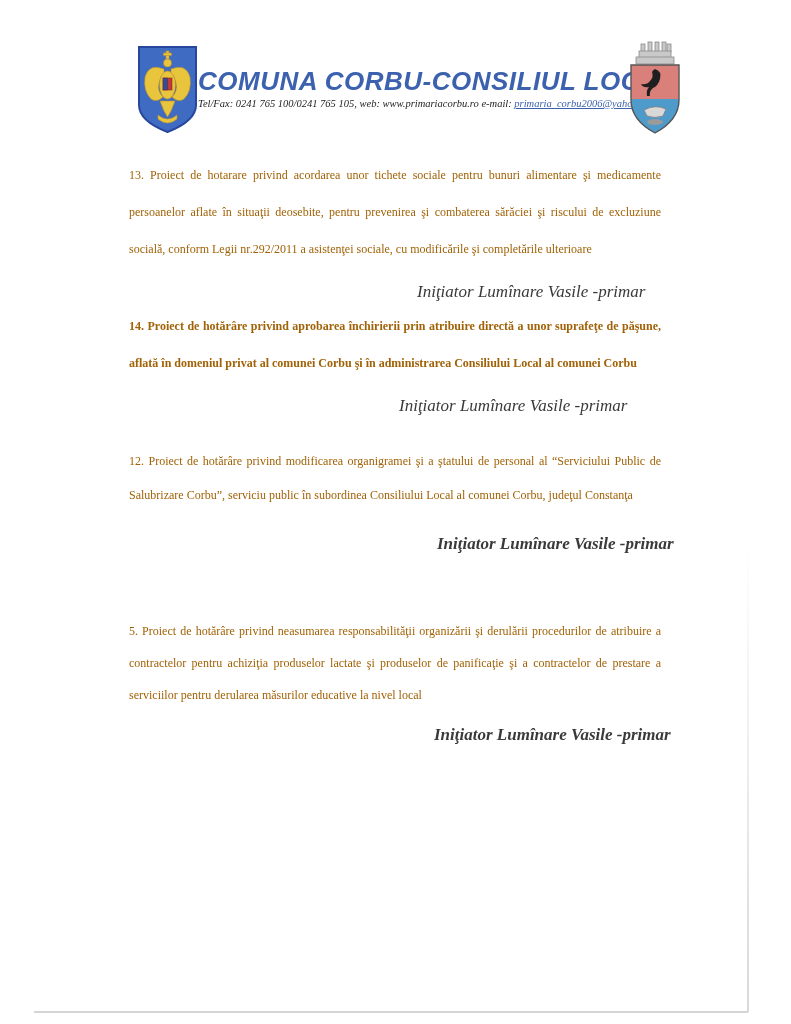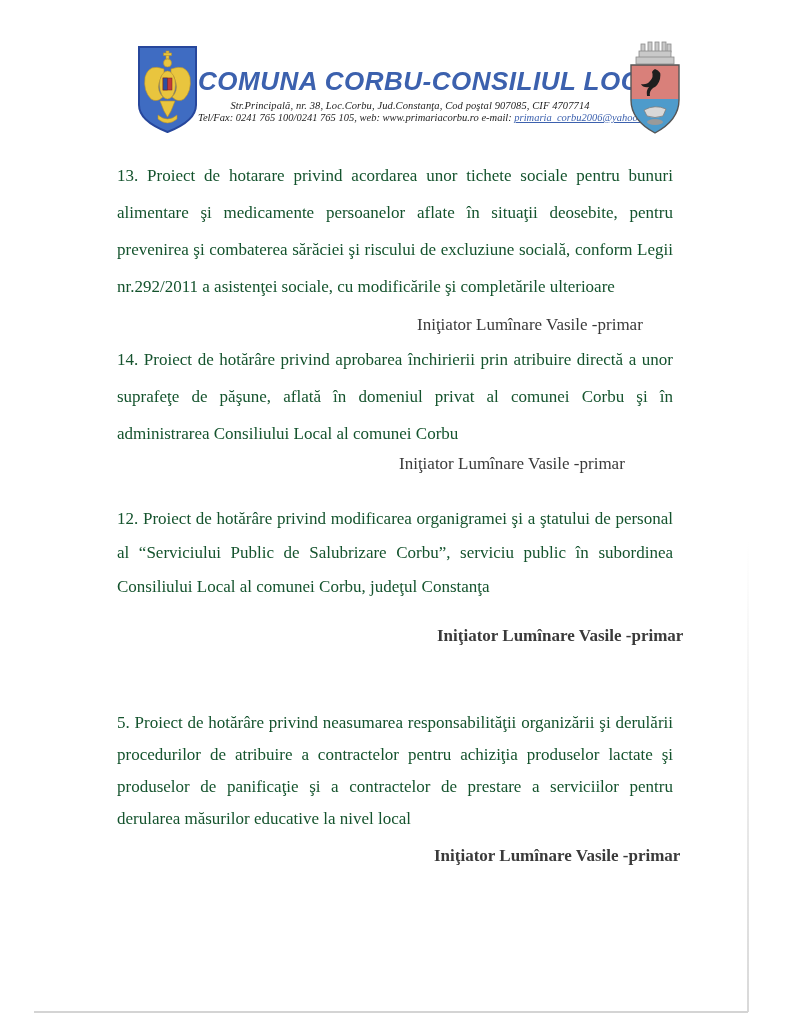"Str.Principală, nr. 38, Loc.Corbu," div.addr1 { html: <div>Str.Principală, nr. 38, Loc.Corbu, Jud.Constanţa, Cod poştal 907085, CIF 4707714</div> -> none }
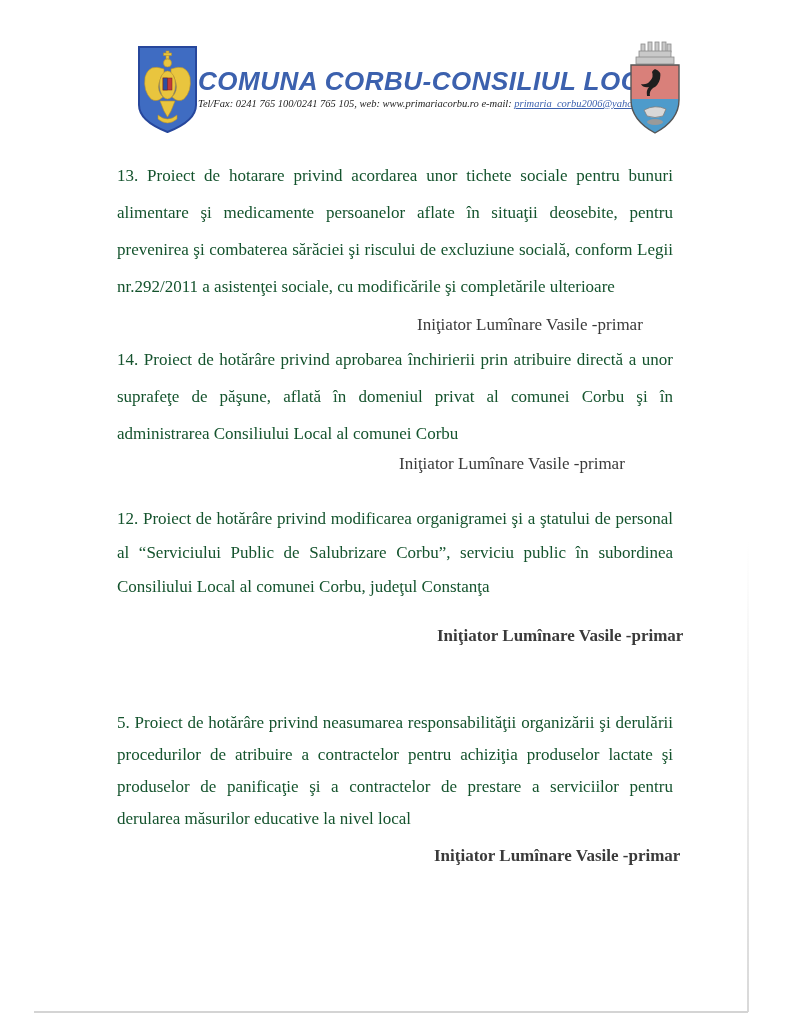"13. Proiect de hotarare privind" .para { color: #14532d -> #a16207; font-size: 17px -> 12px; margin: 0 -> 12px }
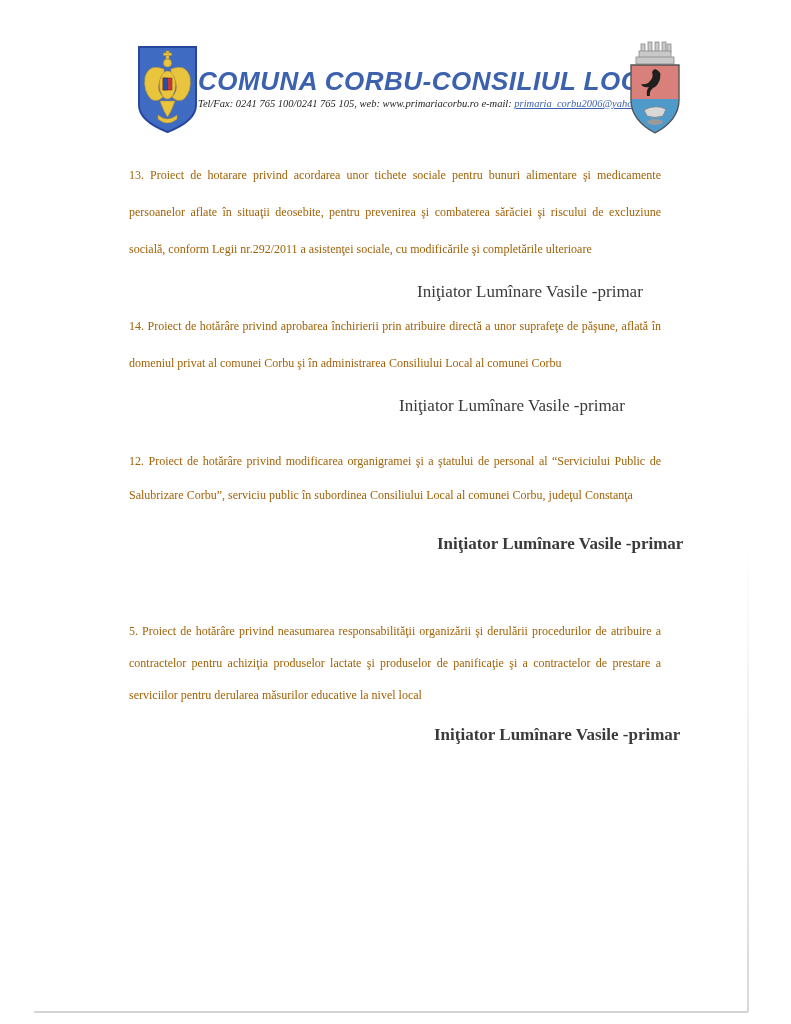"Iniţiator Lumînare Vasile -primar" .initiator { font-style: none -> italic }
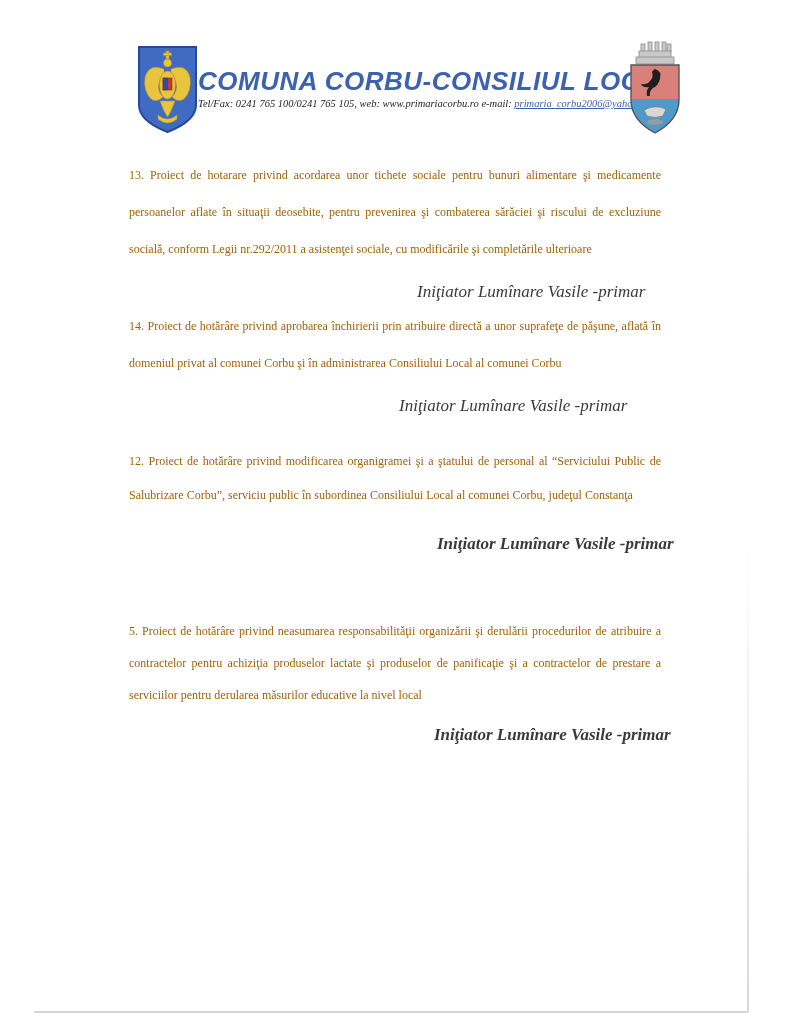"14. Proiect de hotărâre privind" .p14 { font-weight: none -> bold }
